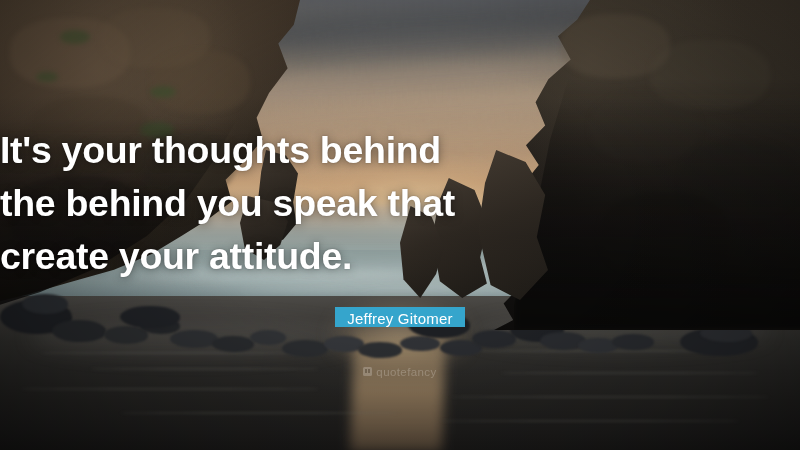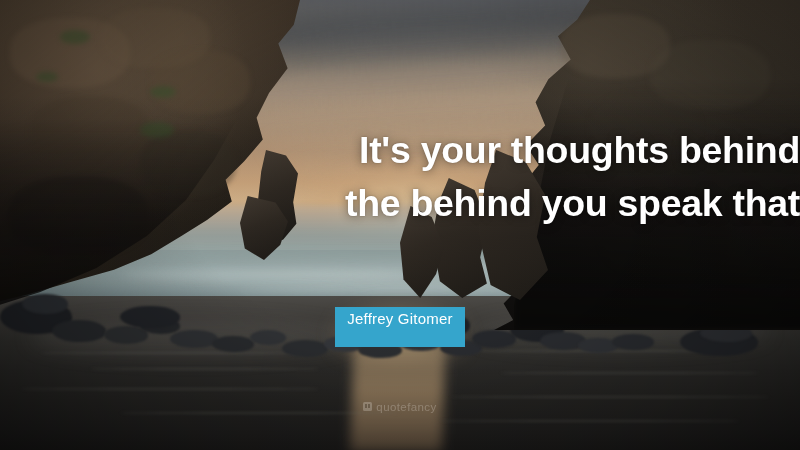"It's your thoughts behind" .quote { text-align: right -> left }
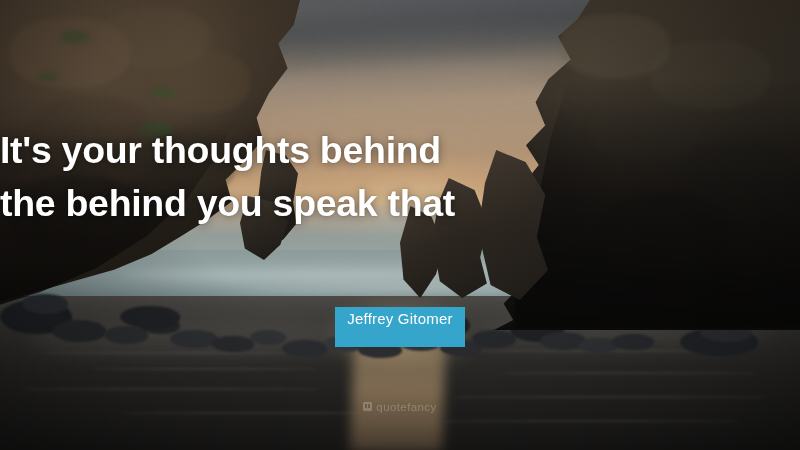"create your attitude." span.quote-line { html: none -> <span>create your attitude.</span> }
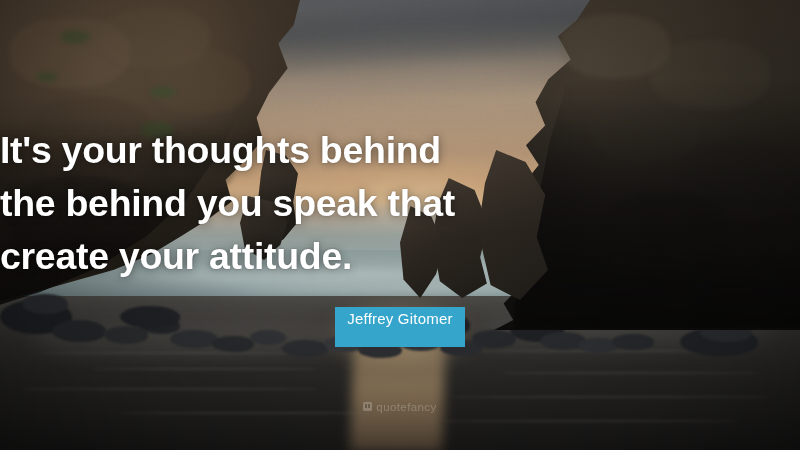"Jeffrey Gitomer" .author-badge { padding: 3px 12px 20px 12px -> 3px 12px 0 12px }
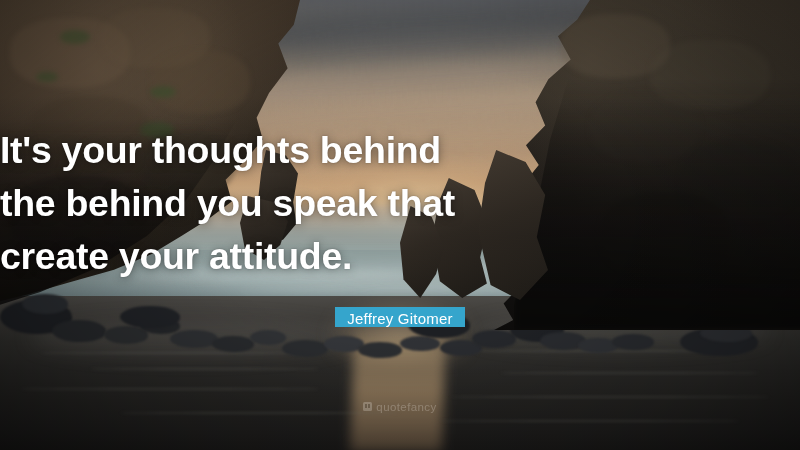"quotefancy" .watermark { margin-top: 35px -> none }
